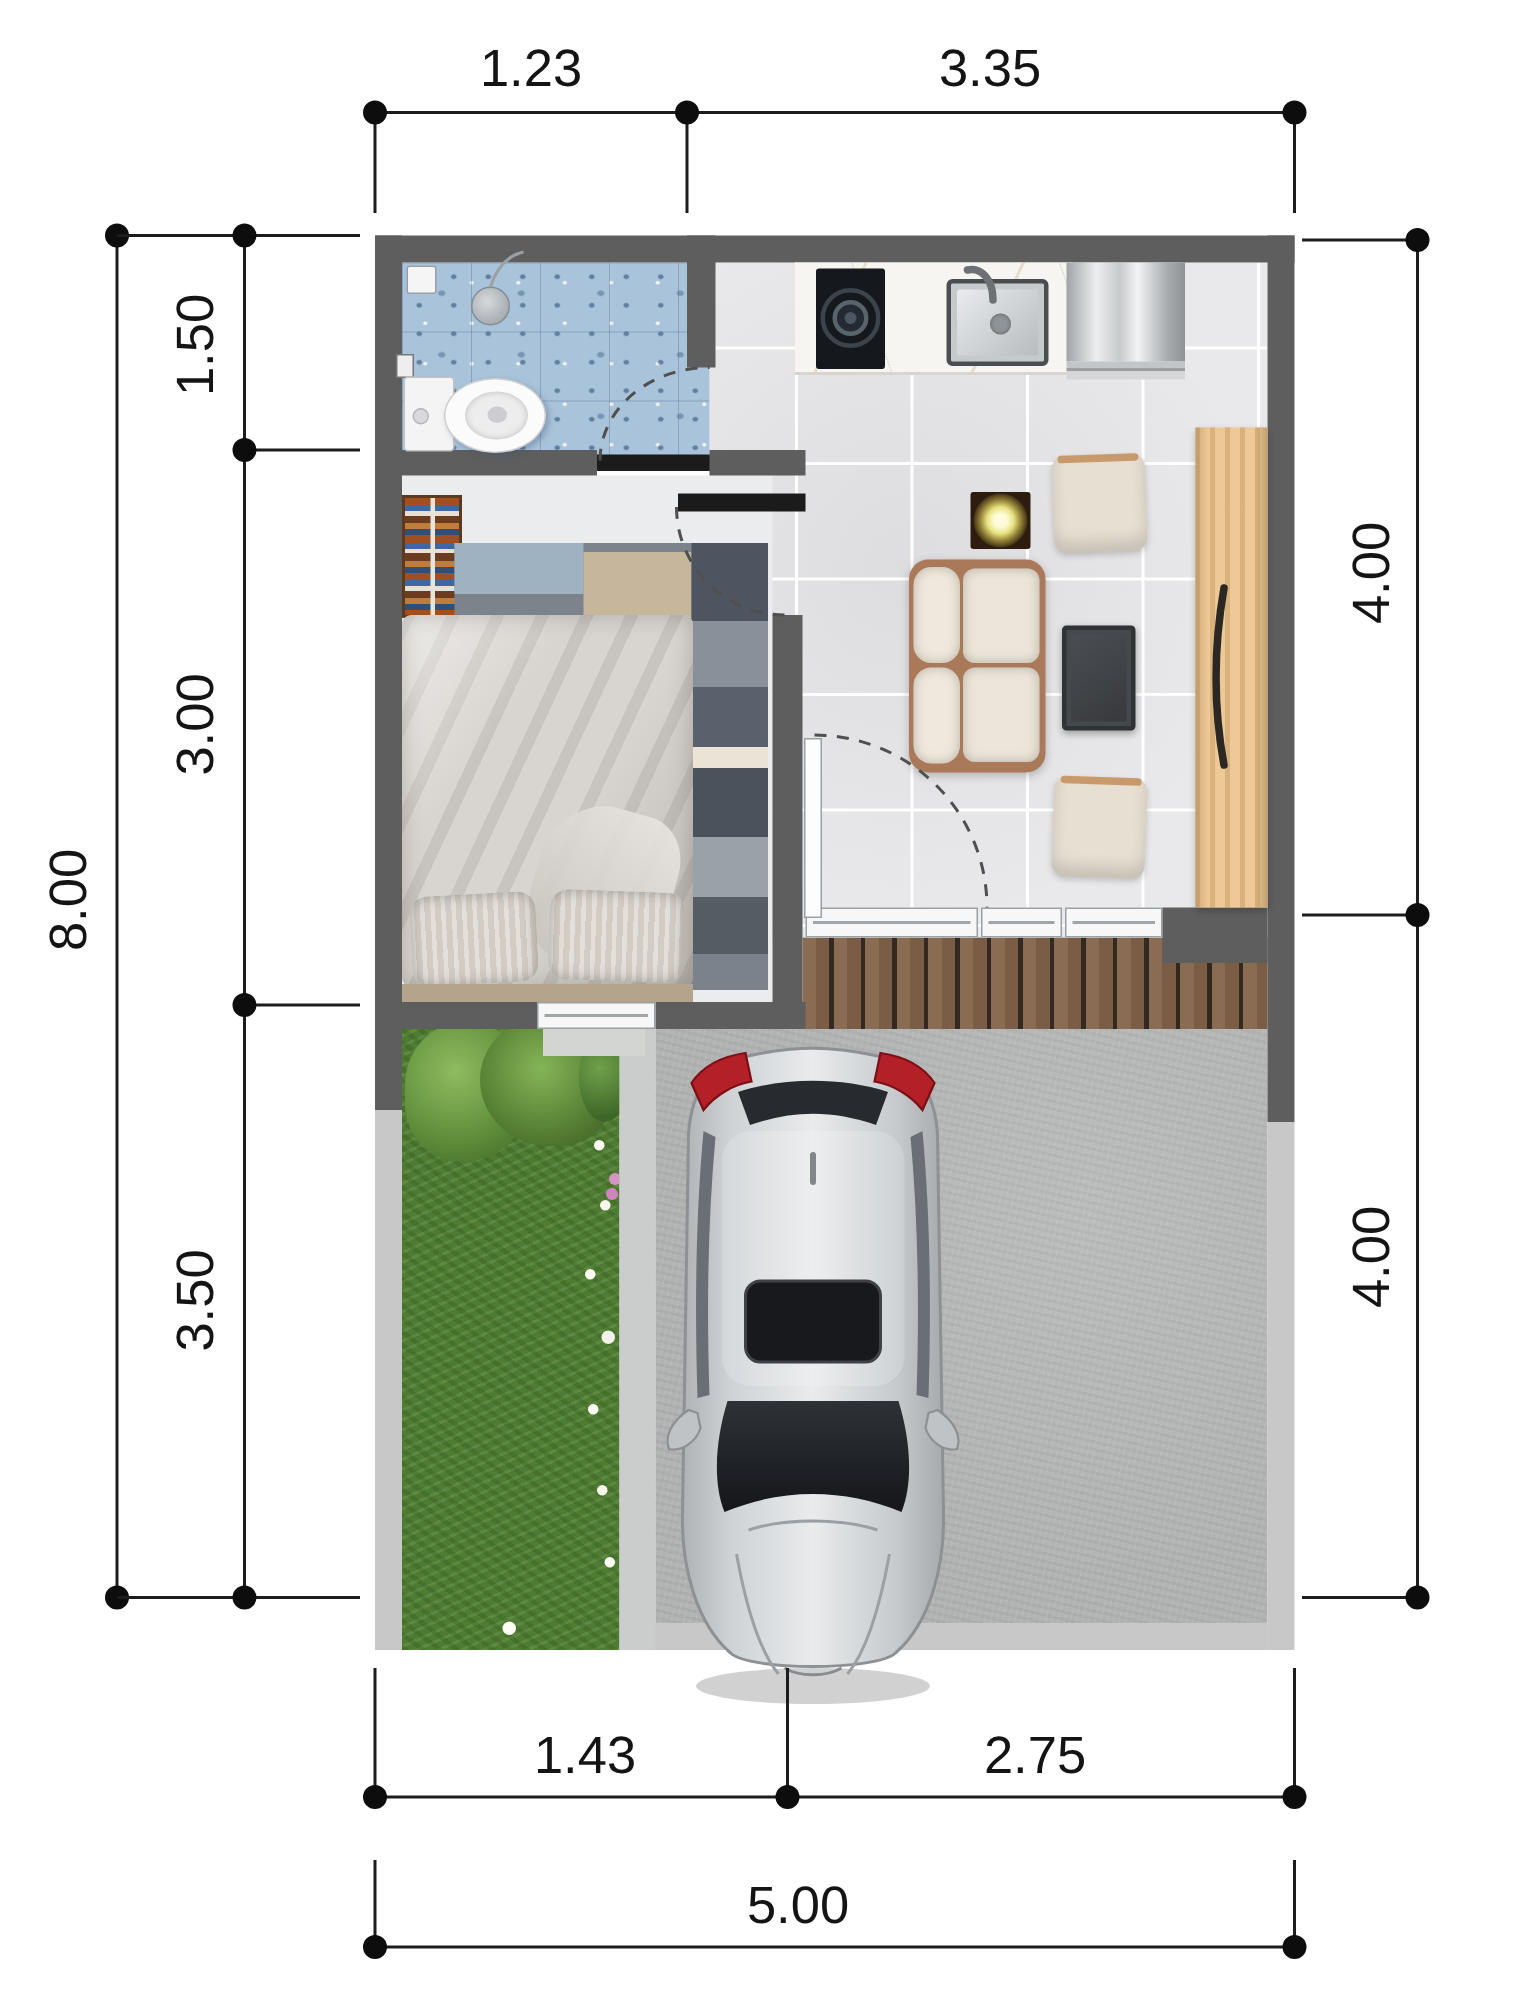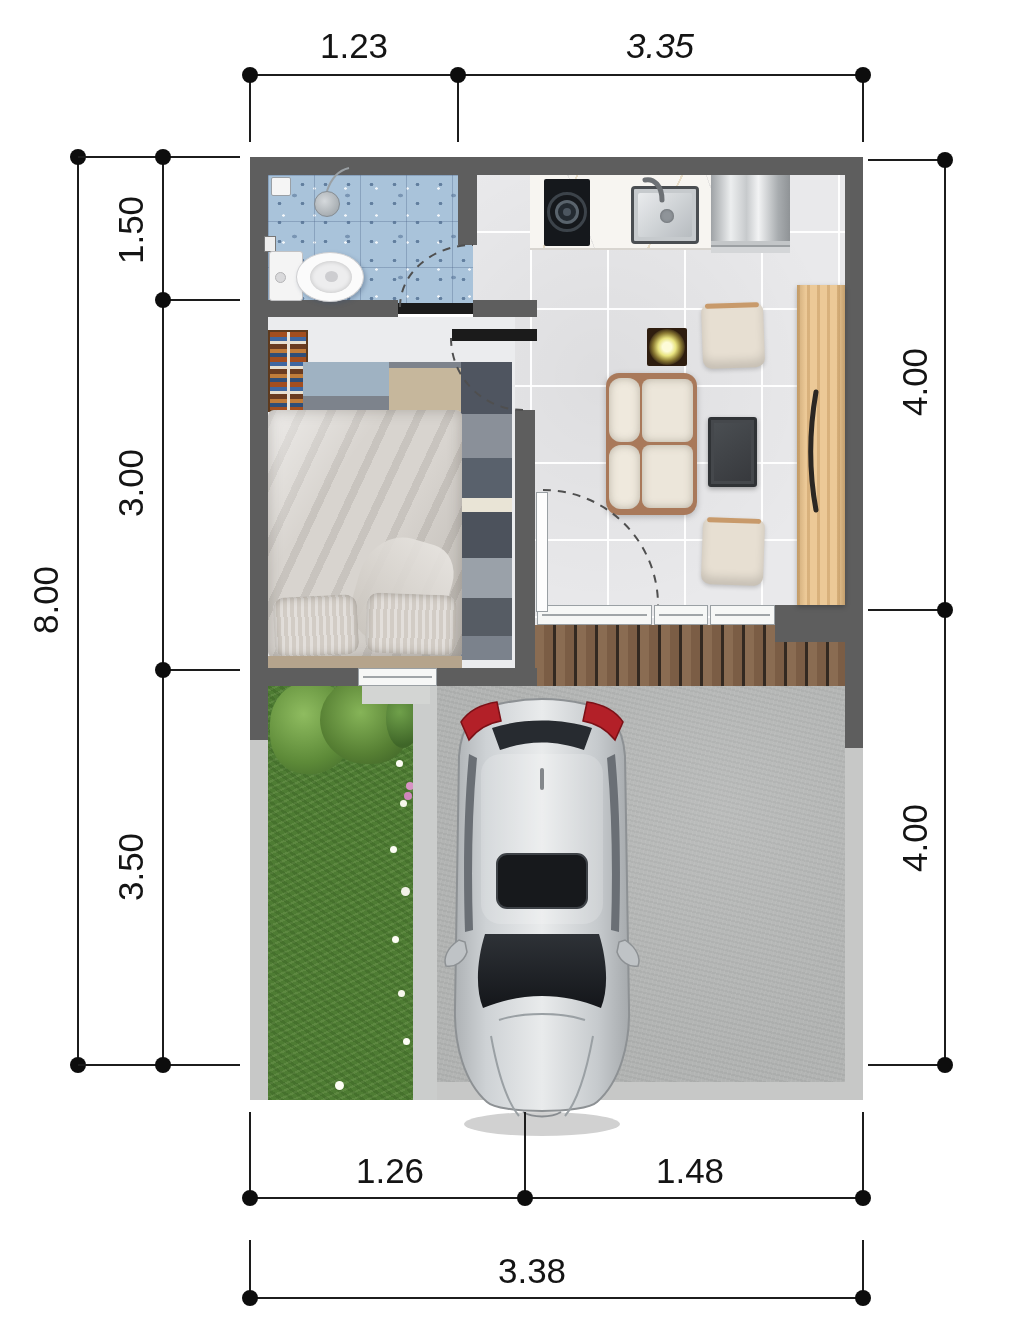"3.35" div.dim { font-style: italic -> none }
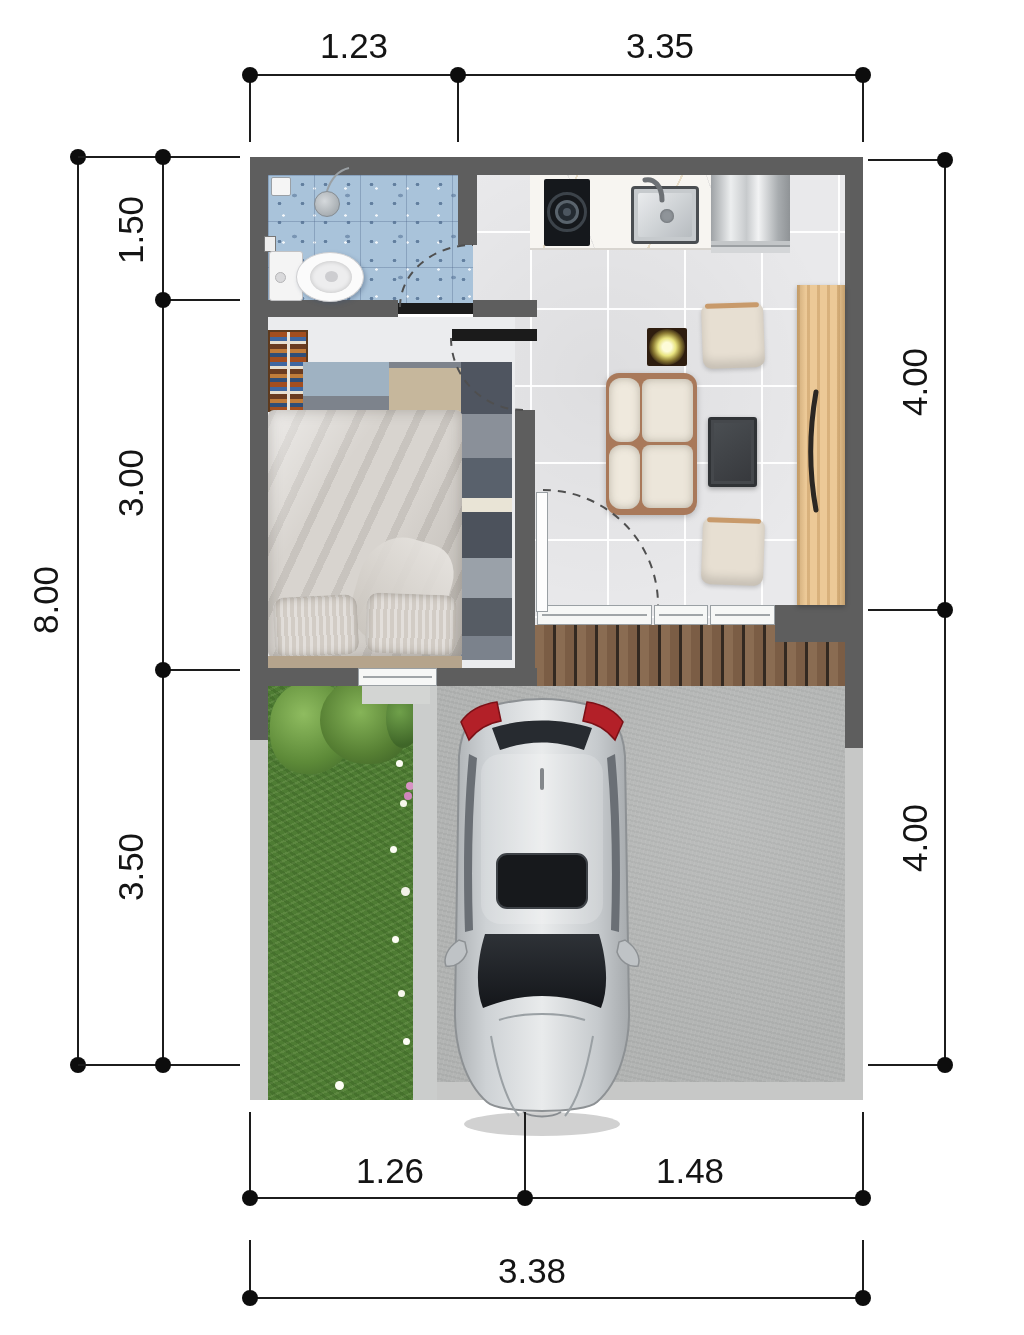"1.26" div.dim { text: 1.26 -> 1.43 }
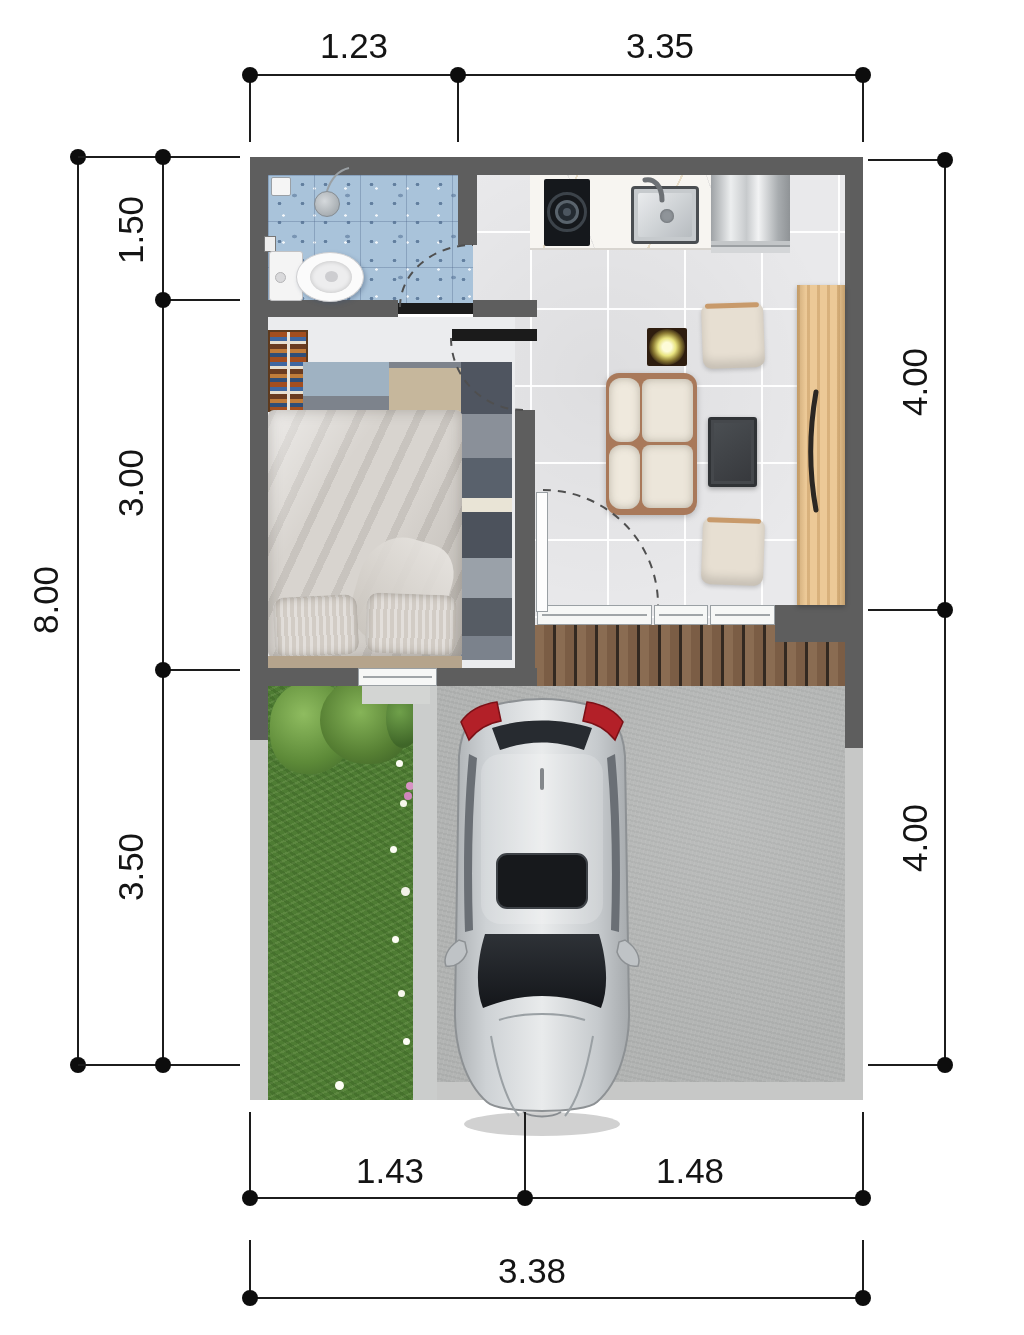"1.48" div.dim { text: 1.48 -> 2.75 }
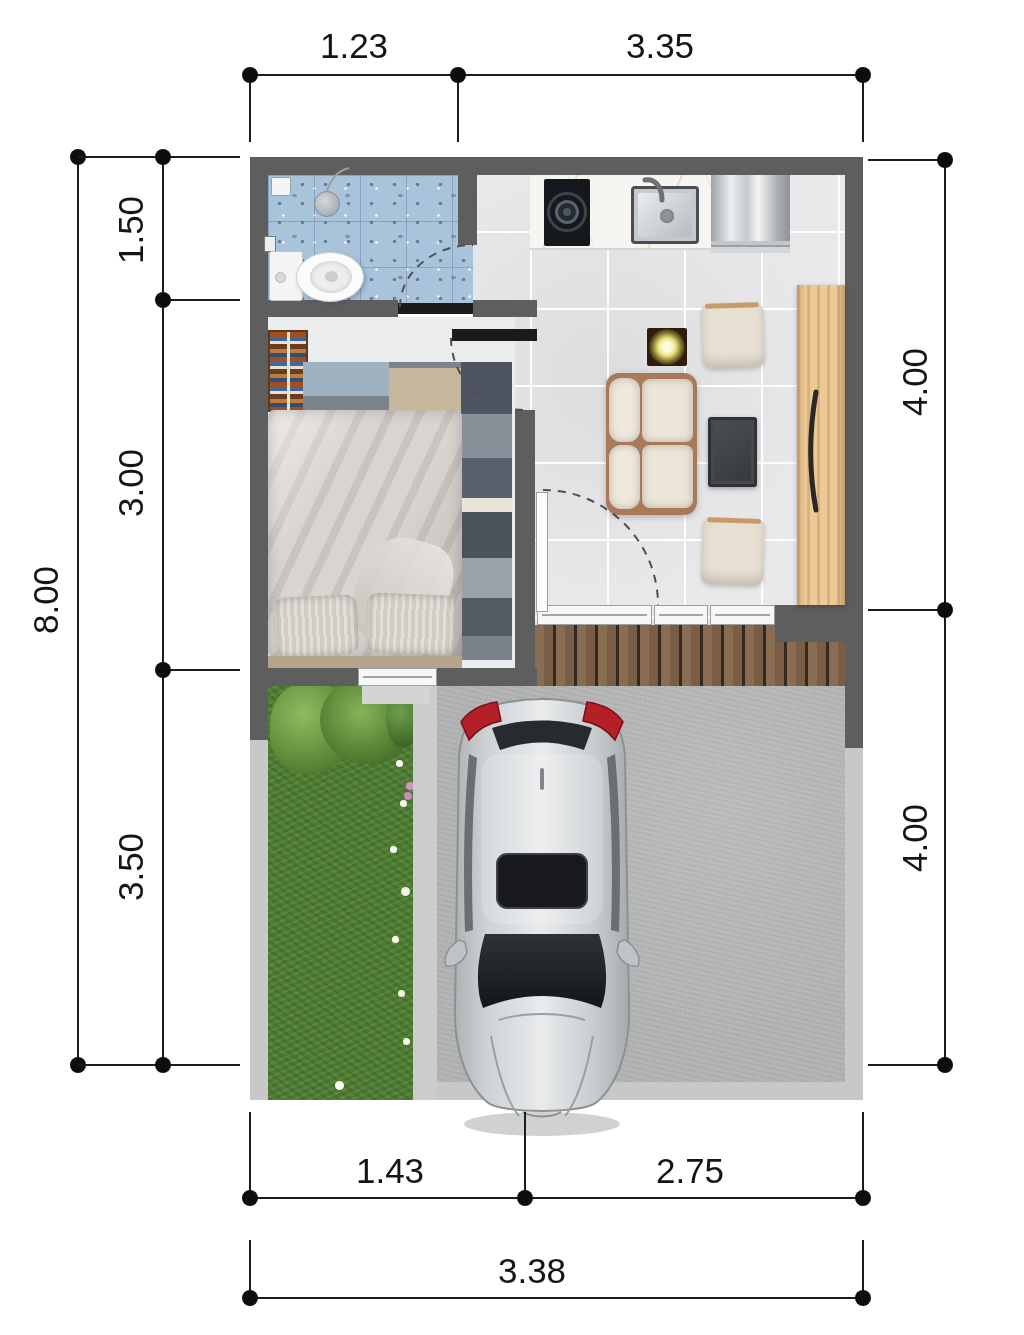"3.38" div.dim { text: 3.38 -> 5.00 }
